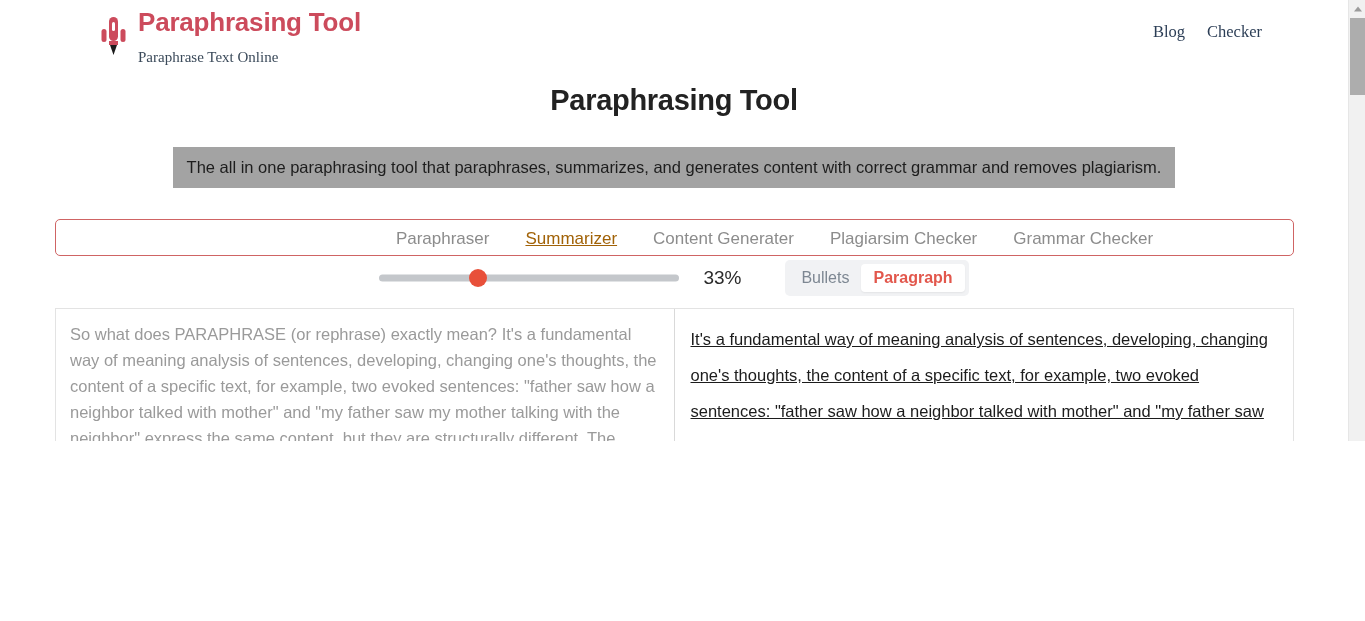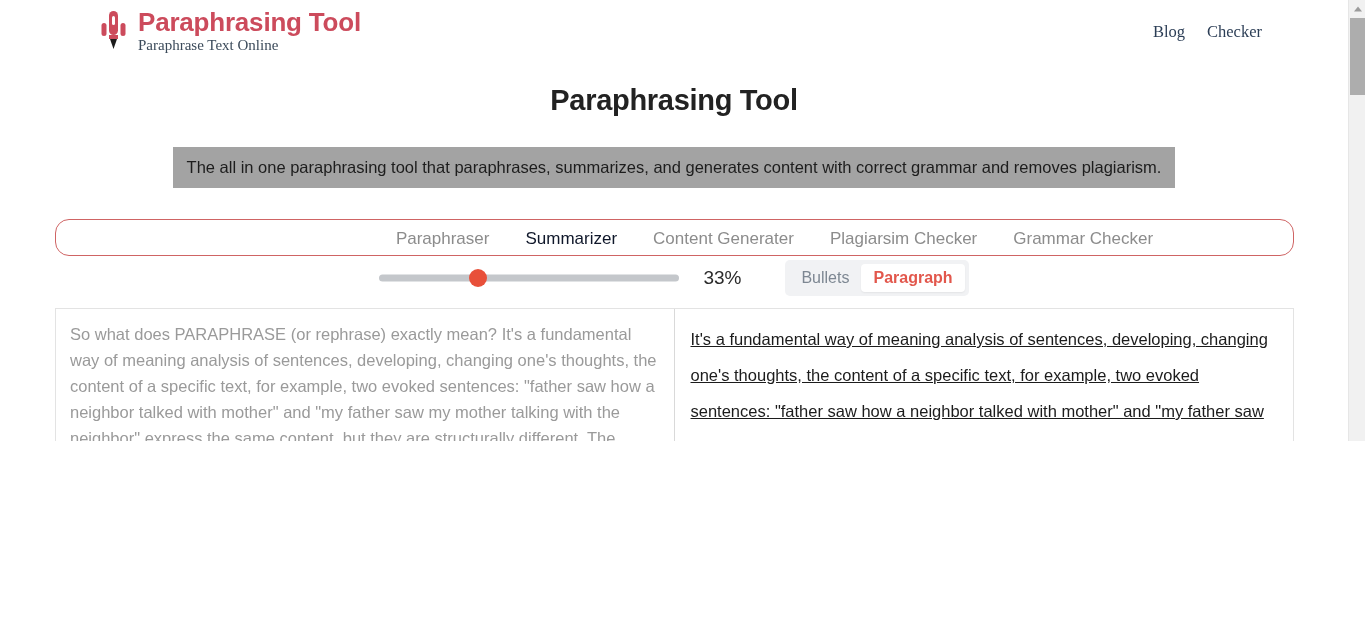"Paraphrase Text Online" .brand-sub { margin-top: 0 -> 12px }
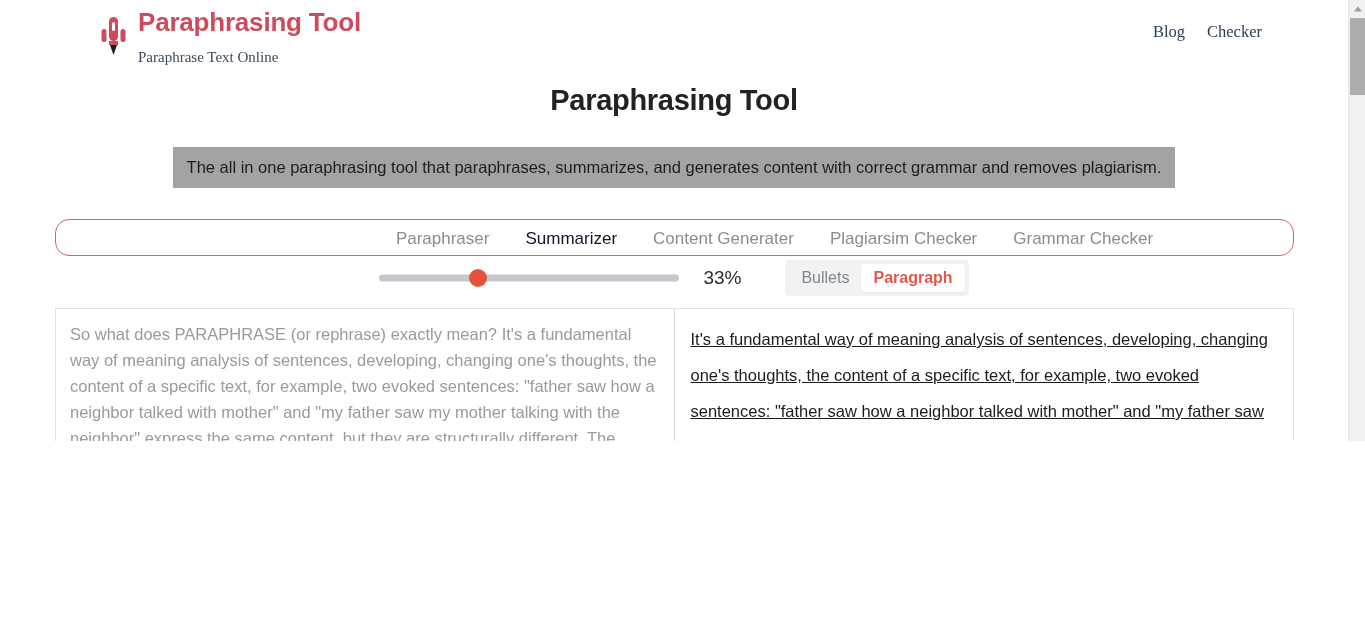"Paraphraser" .tabbar { border-radius: 14px -> 5px }
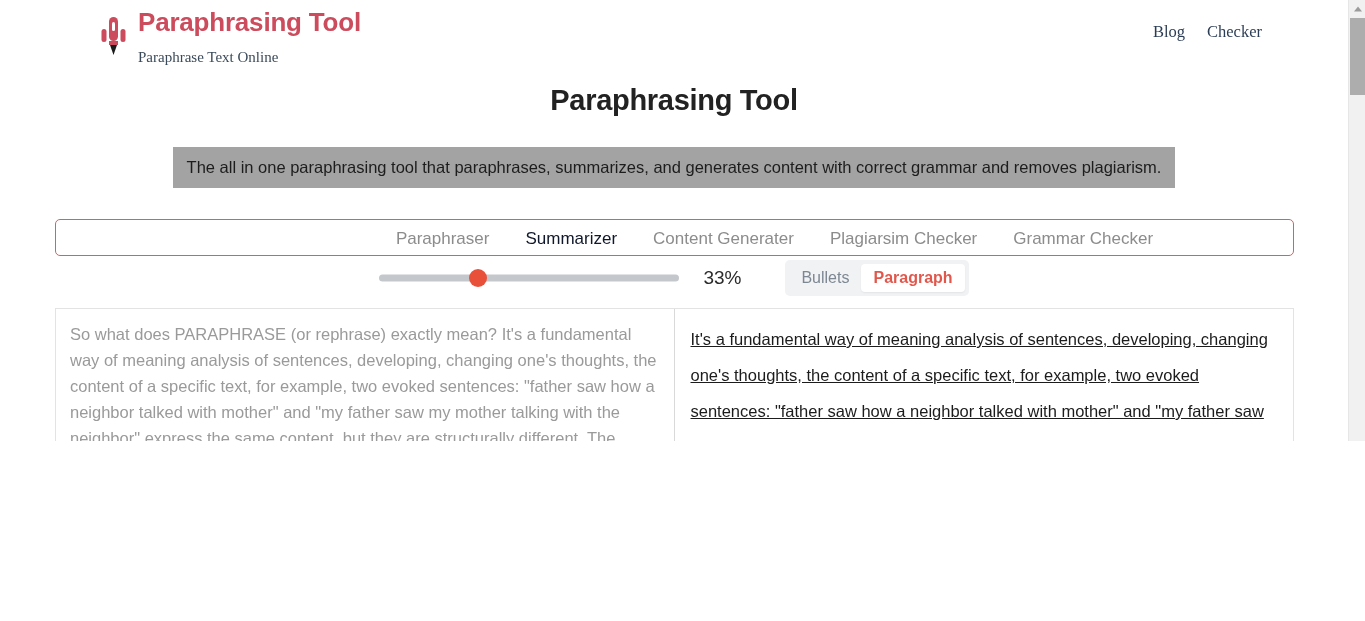"Summarizer" .tab.active { color: #0f172a -> #a16207; text-decoration: none -> underline }
